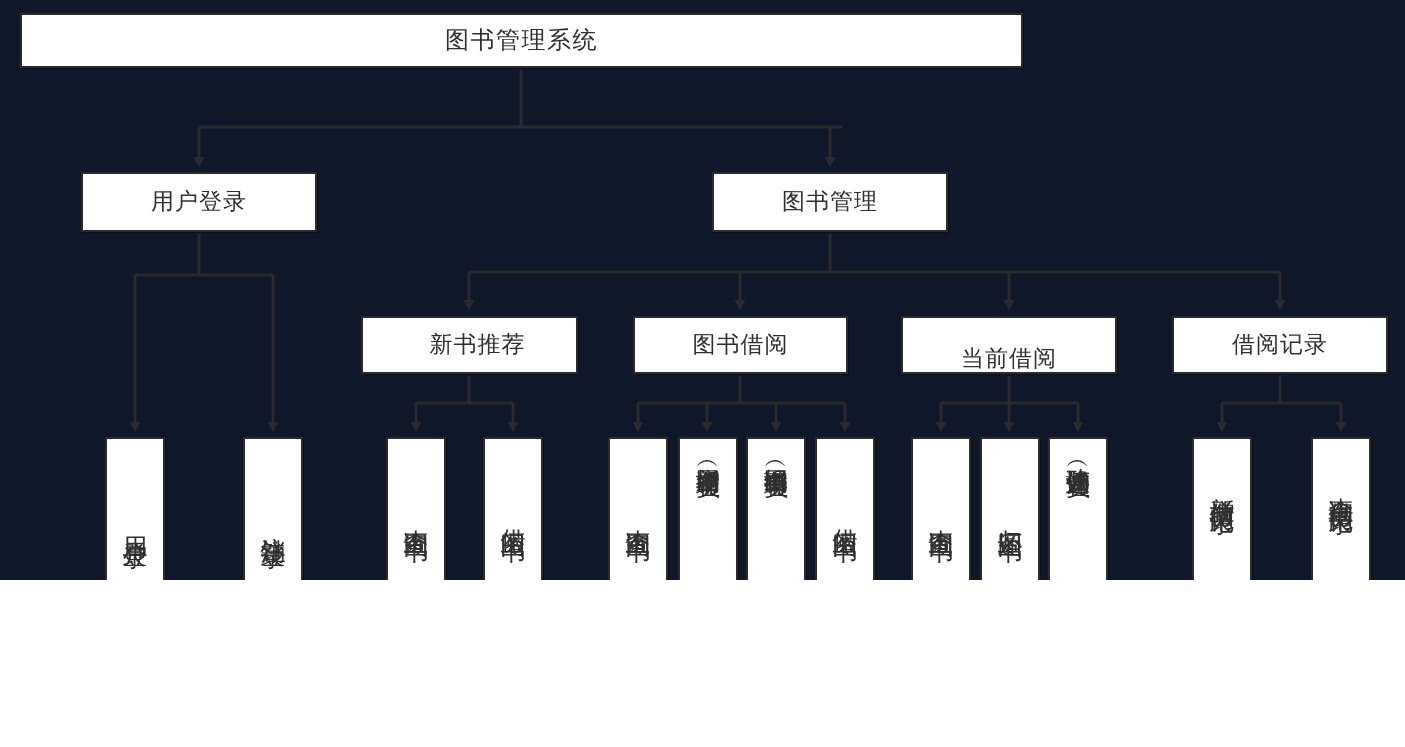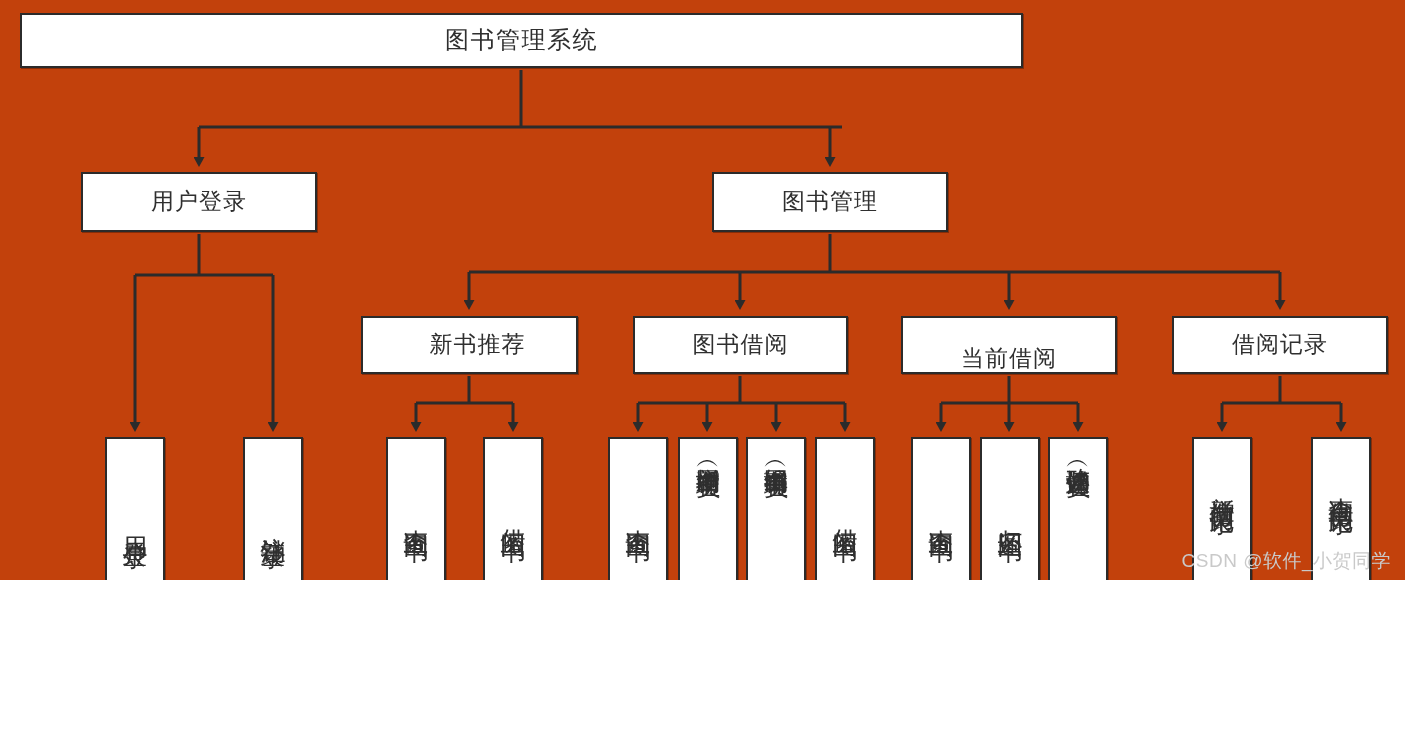"图书管理系统" #canvas { background: #c2410c -> #0f172a }
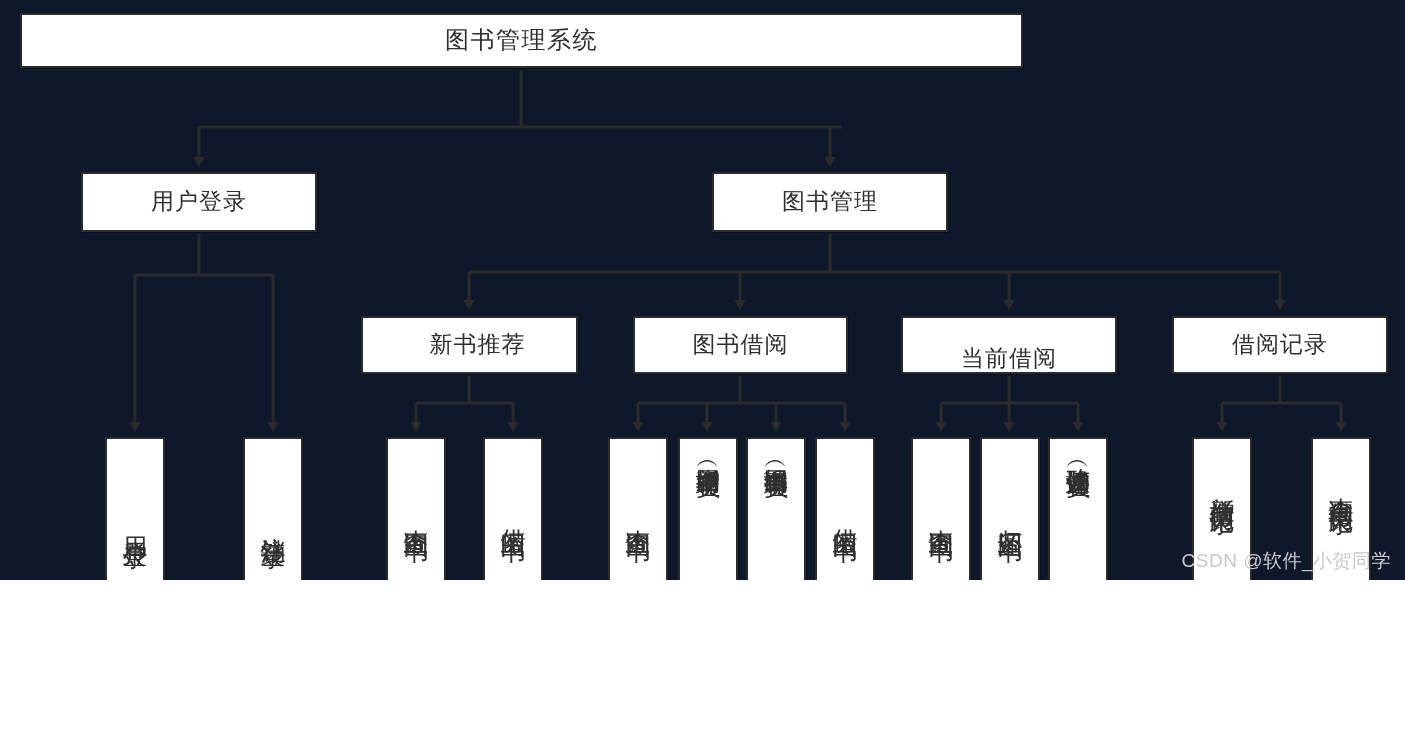"CSDN @软件_小贺同学" div.watermark { html: <div>CSDN @软件_小贺同学</div> -> none }
